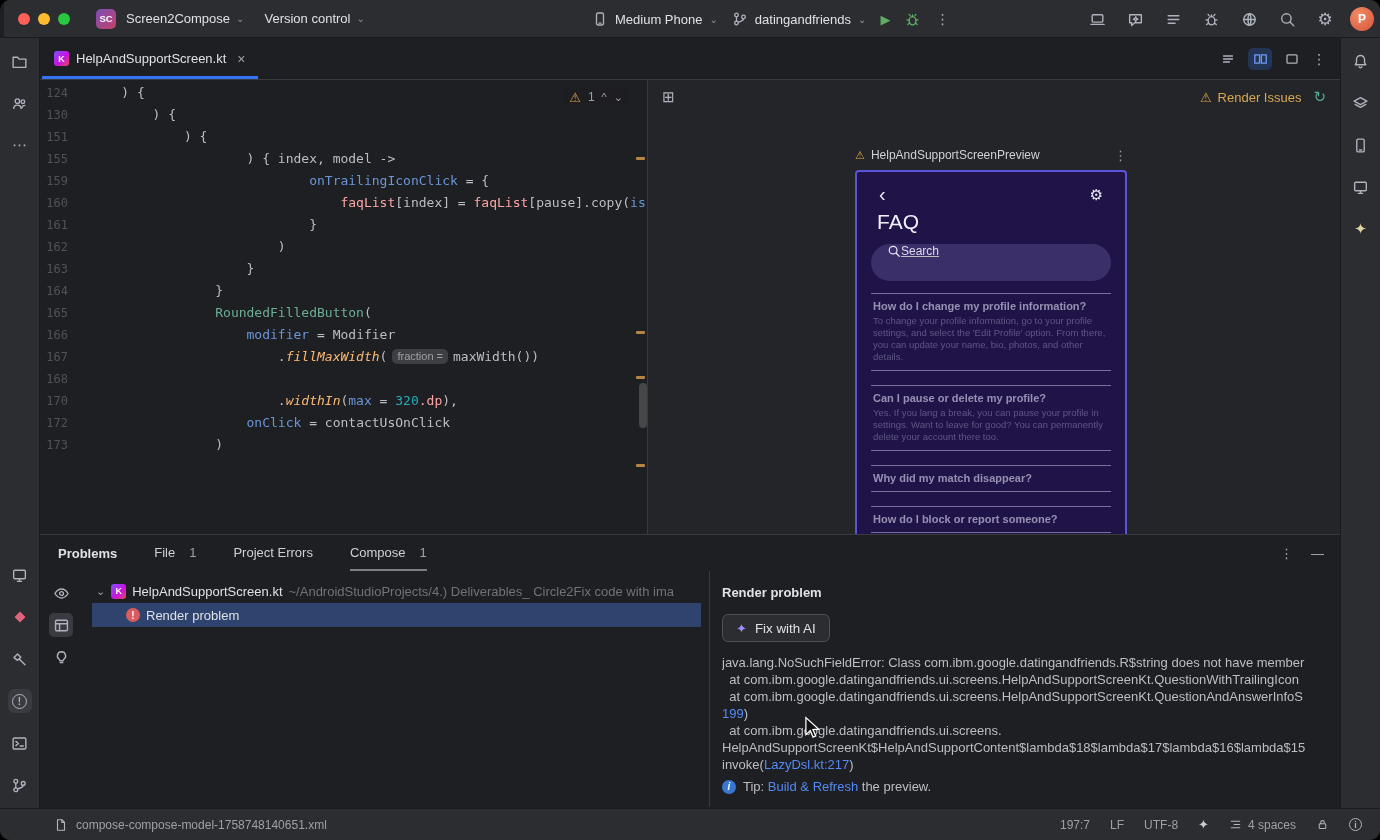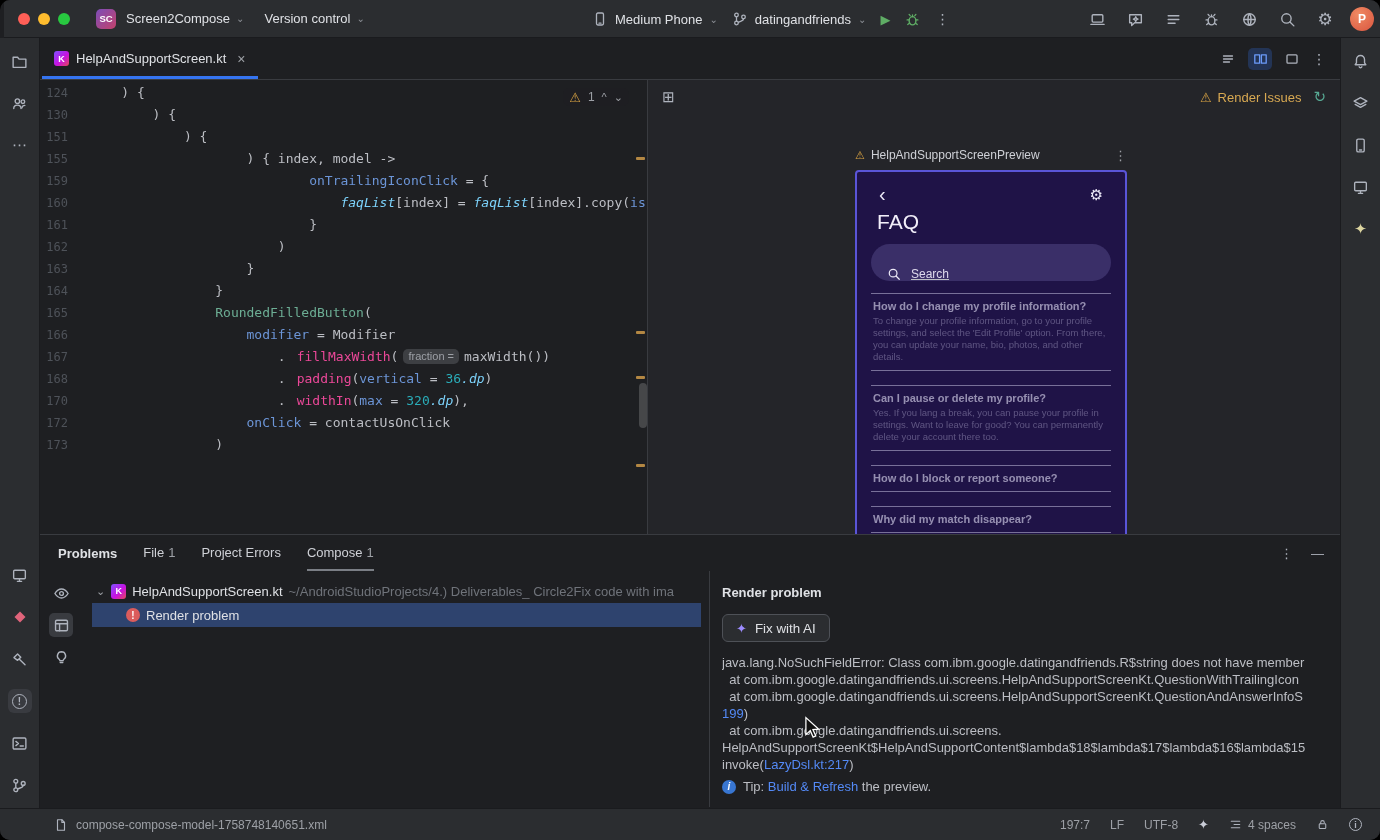"faqList" .tok-prop { color: #7dd3fc -> #fca5a5; font-style: italic -> none }
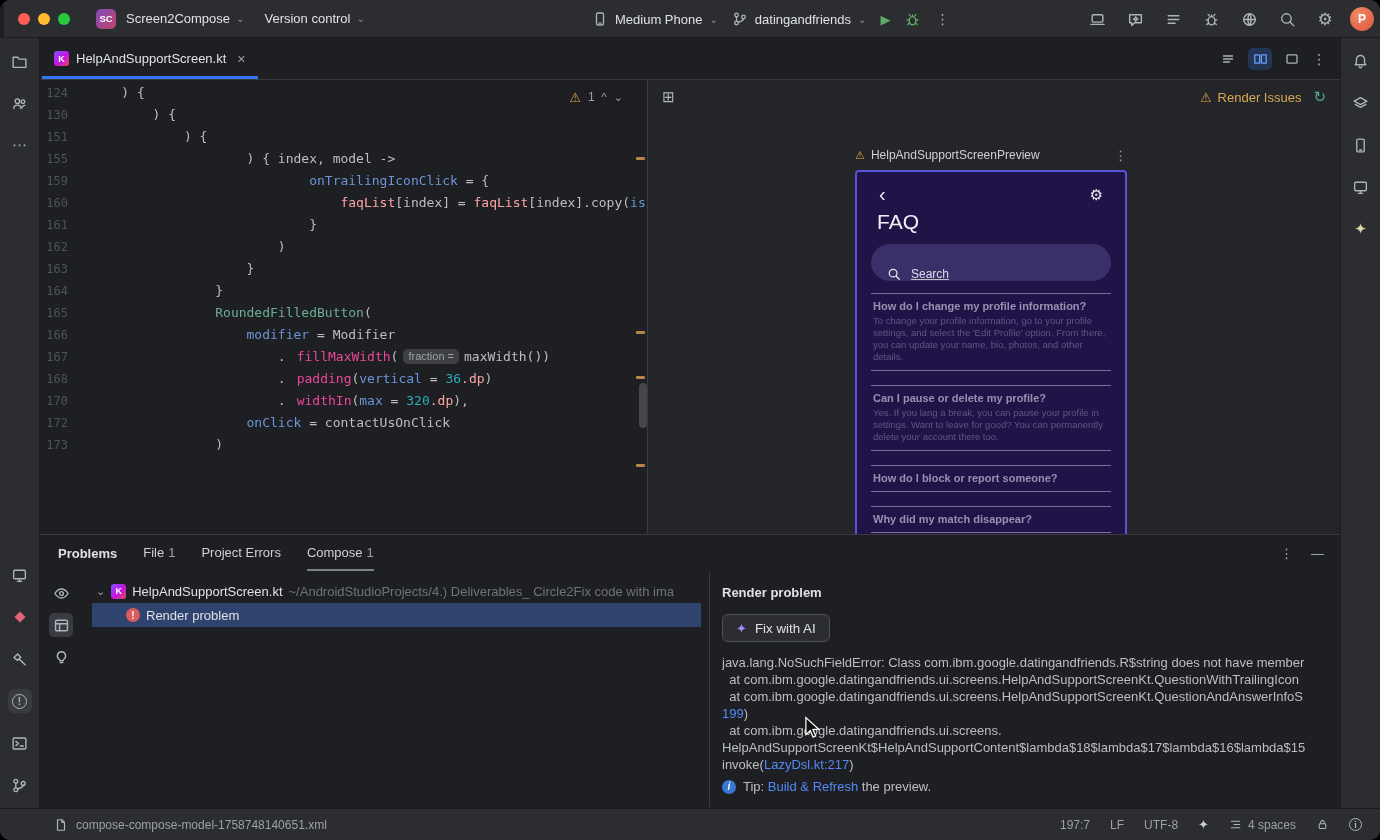"[index].copy(" span.tok-pl { text: index -> pause }
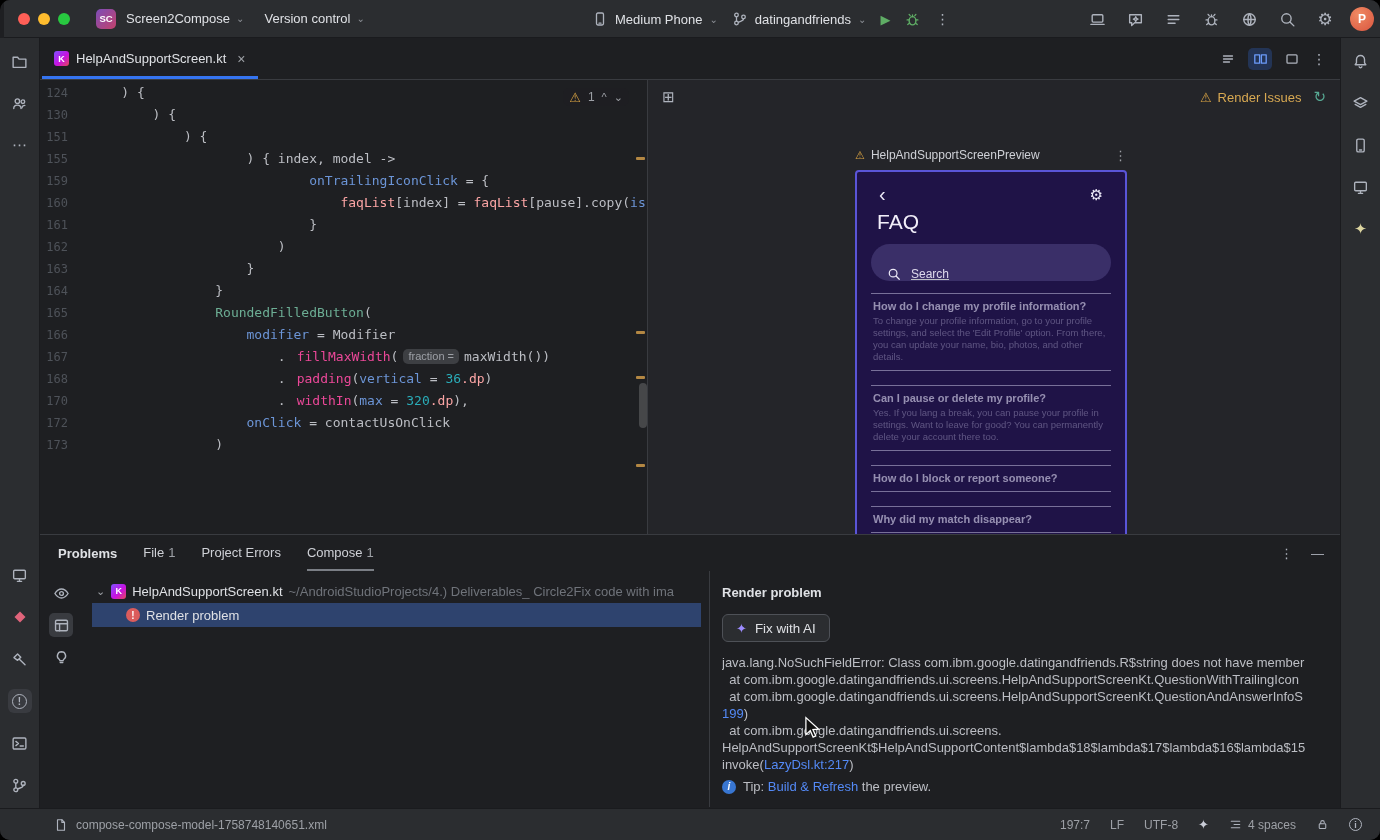"Search" .searchbar { align-items: flex-end -> flex-start; gap: 10px -> none }
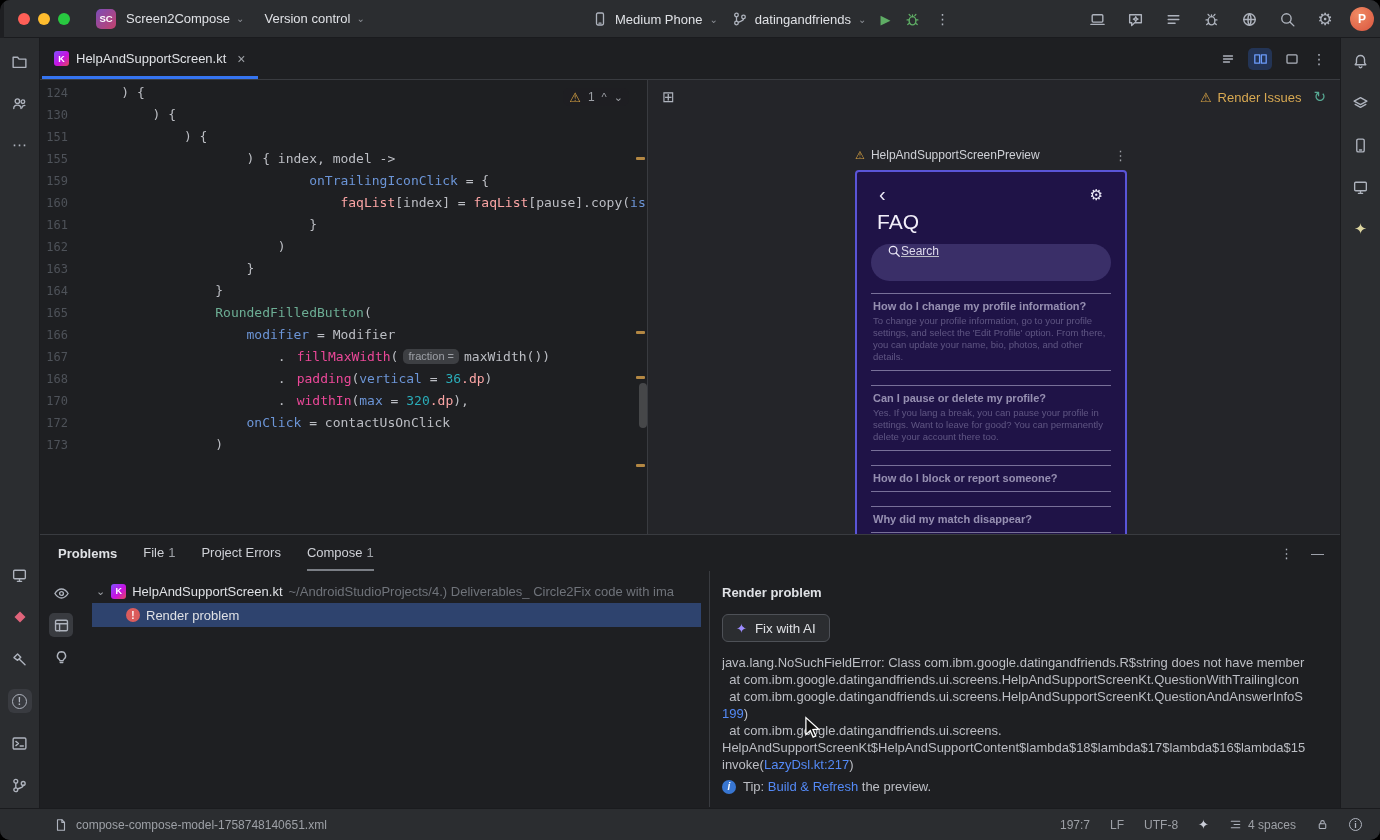"fillMaxWidth" .tok-ext { color: #ec4899 -> #fdba74; font-style: none -> italic; margin-left: 11px -> none }
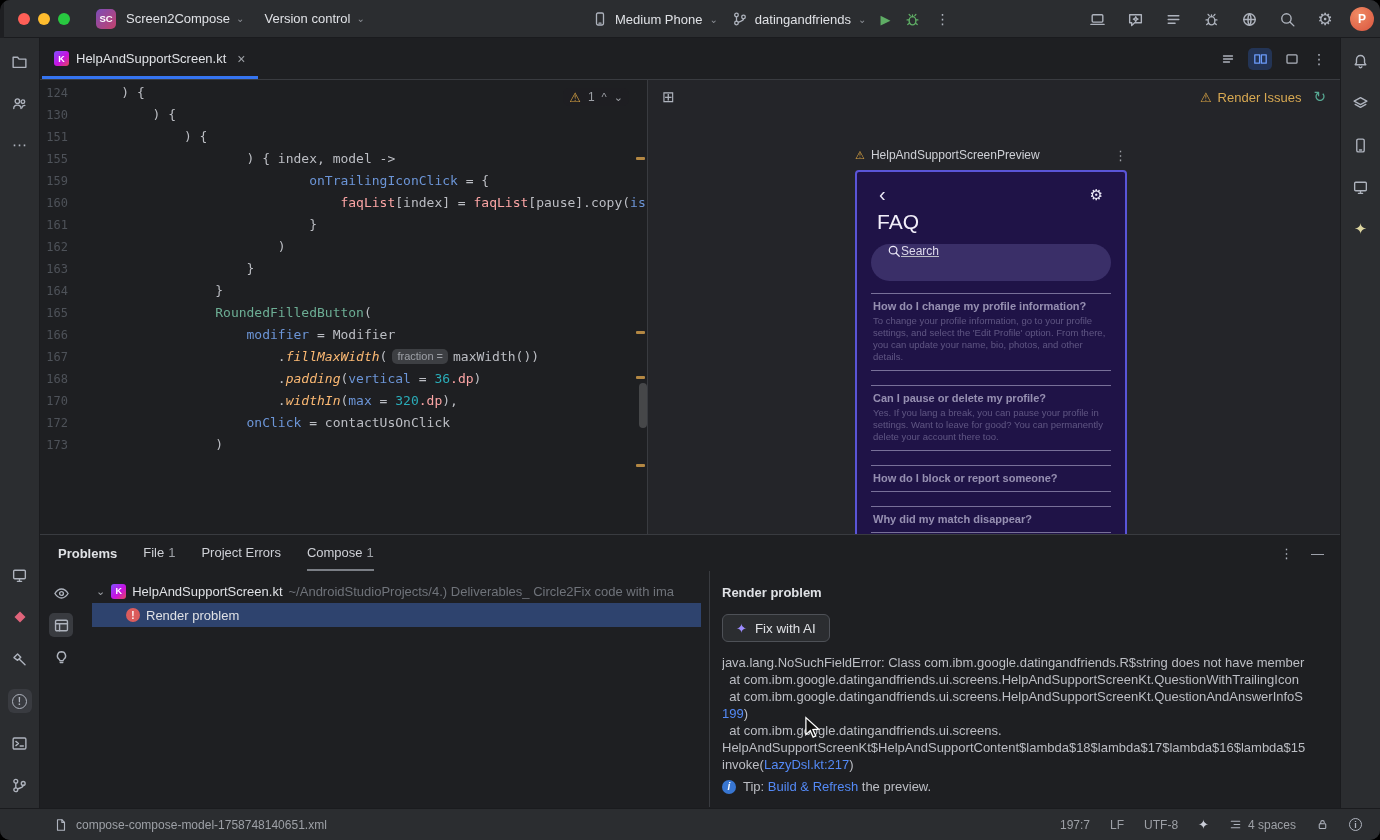".padding(vertical = 36.dp)" span.code-text { html: <span><span> .</span><span>padding</span><span>(</span><span>vertical</span><span> = </span><span>36</span><span>.dp</span><span>)</span></span> -> none }
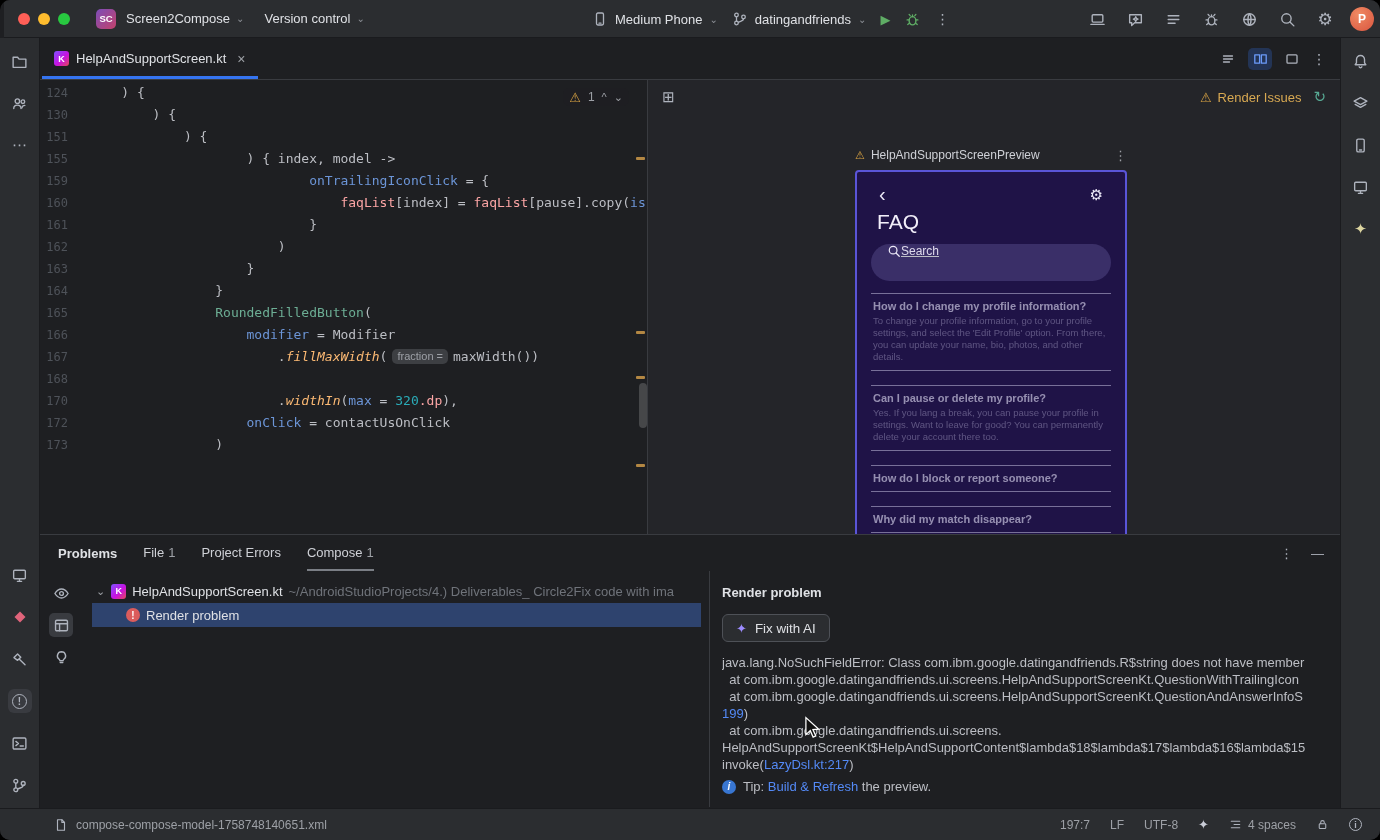"How do I block or" div.faq-item { order: before "Why did my match disappear?" -> after "Why did my match disappear?" }
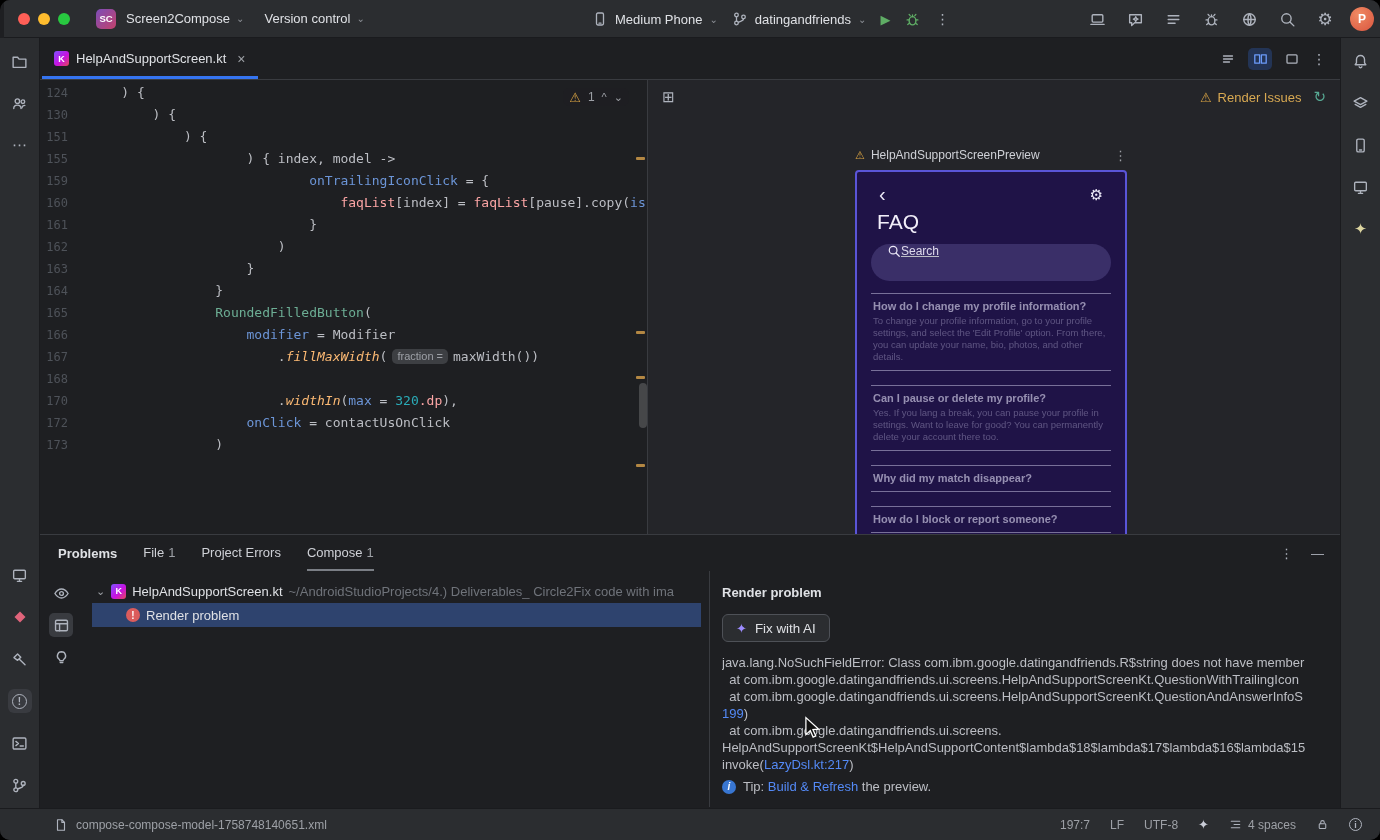"File" .ptab { gap: 4px -> 14px; margin-left: none -> 11px }
